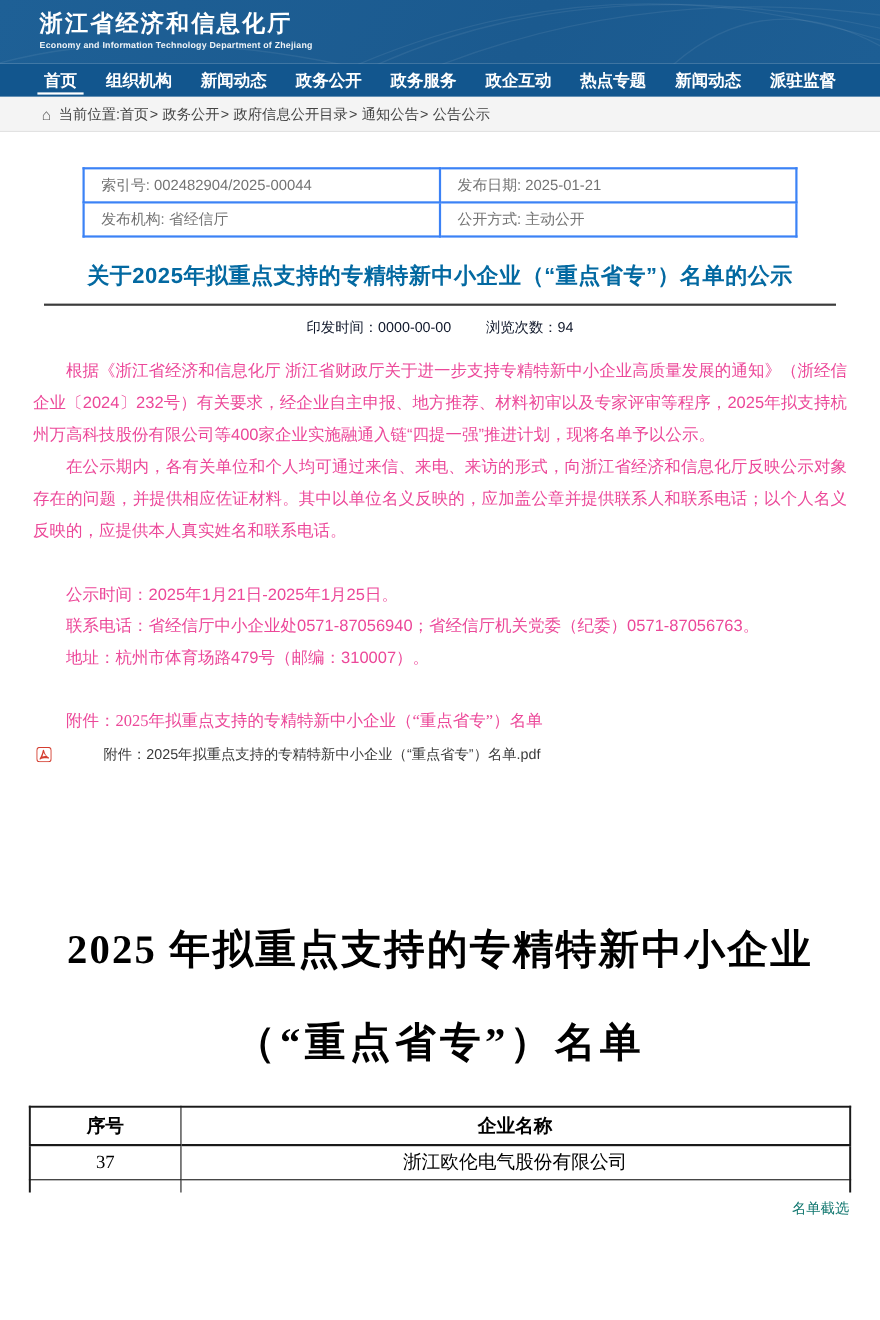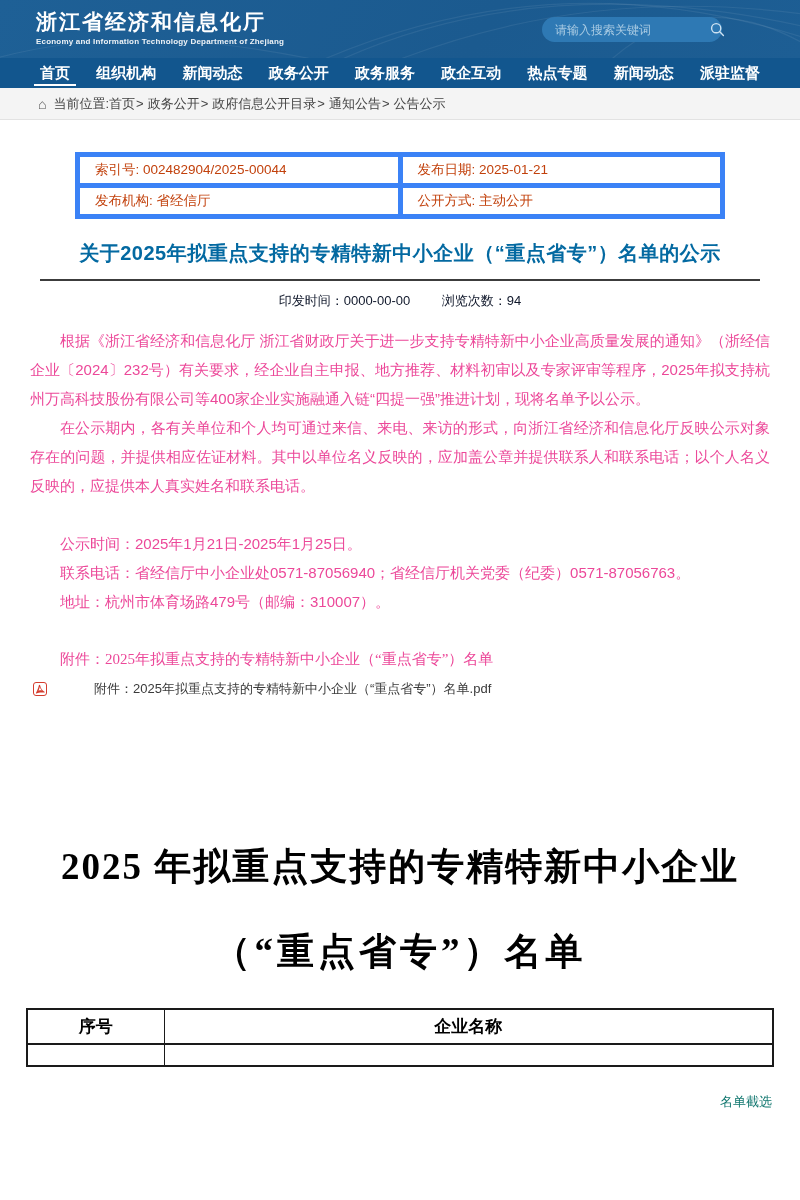"请输入搜索关键词" div.search-box { html: <div> <input> <span> <svg> <circle></circle> <line></line> </svg> </span> </div> -> none }
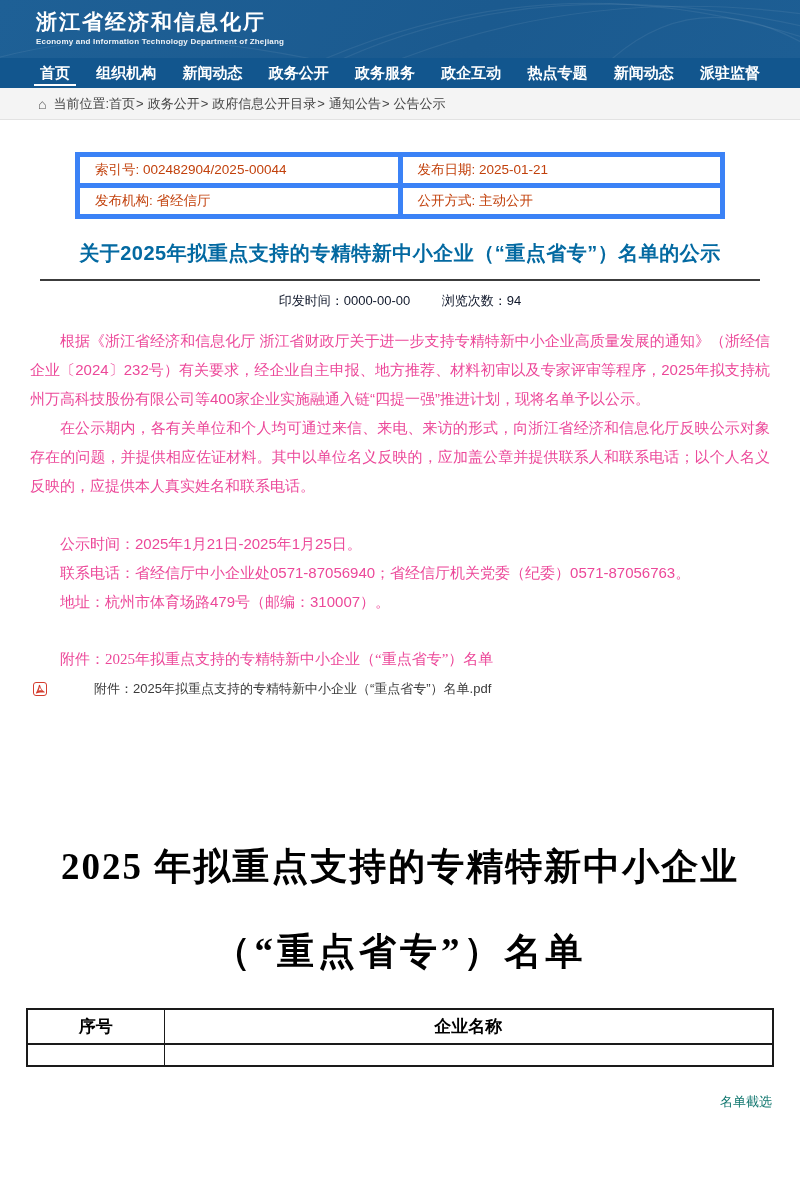"索引号: 002482904/2025-00044" .doc-info td { border: 5px solid #3b82f6 -> 2px solid #3b82f6; color: #c2410c -> #737373 }
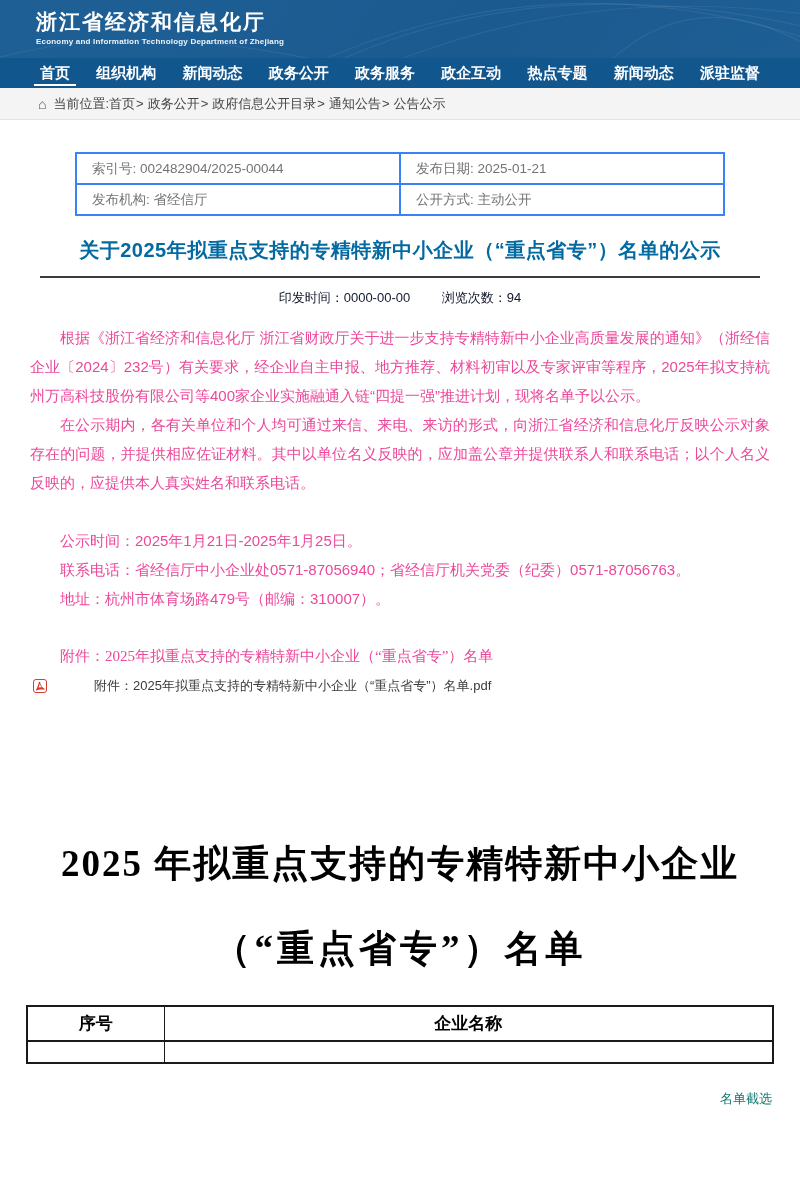"37" tr { html: none -> <tr> <td>37</td> <td>浙江欧伦电气股份有限公司</td> </tr> }
